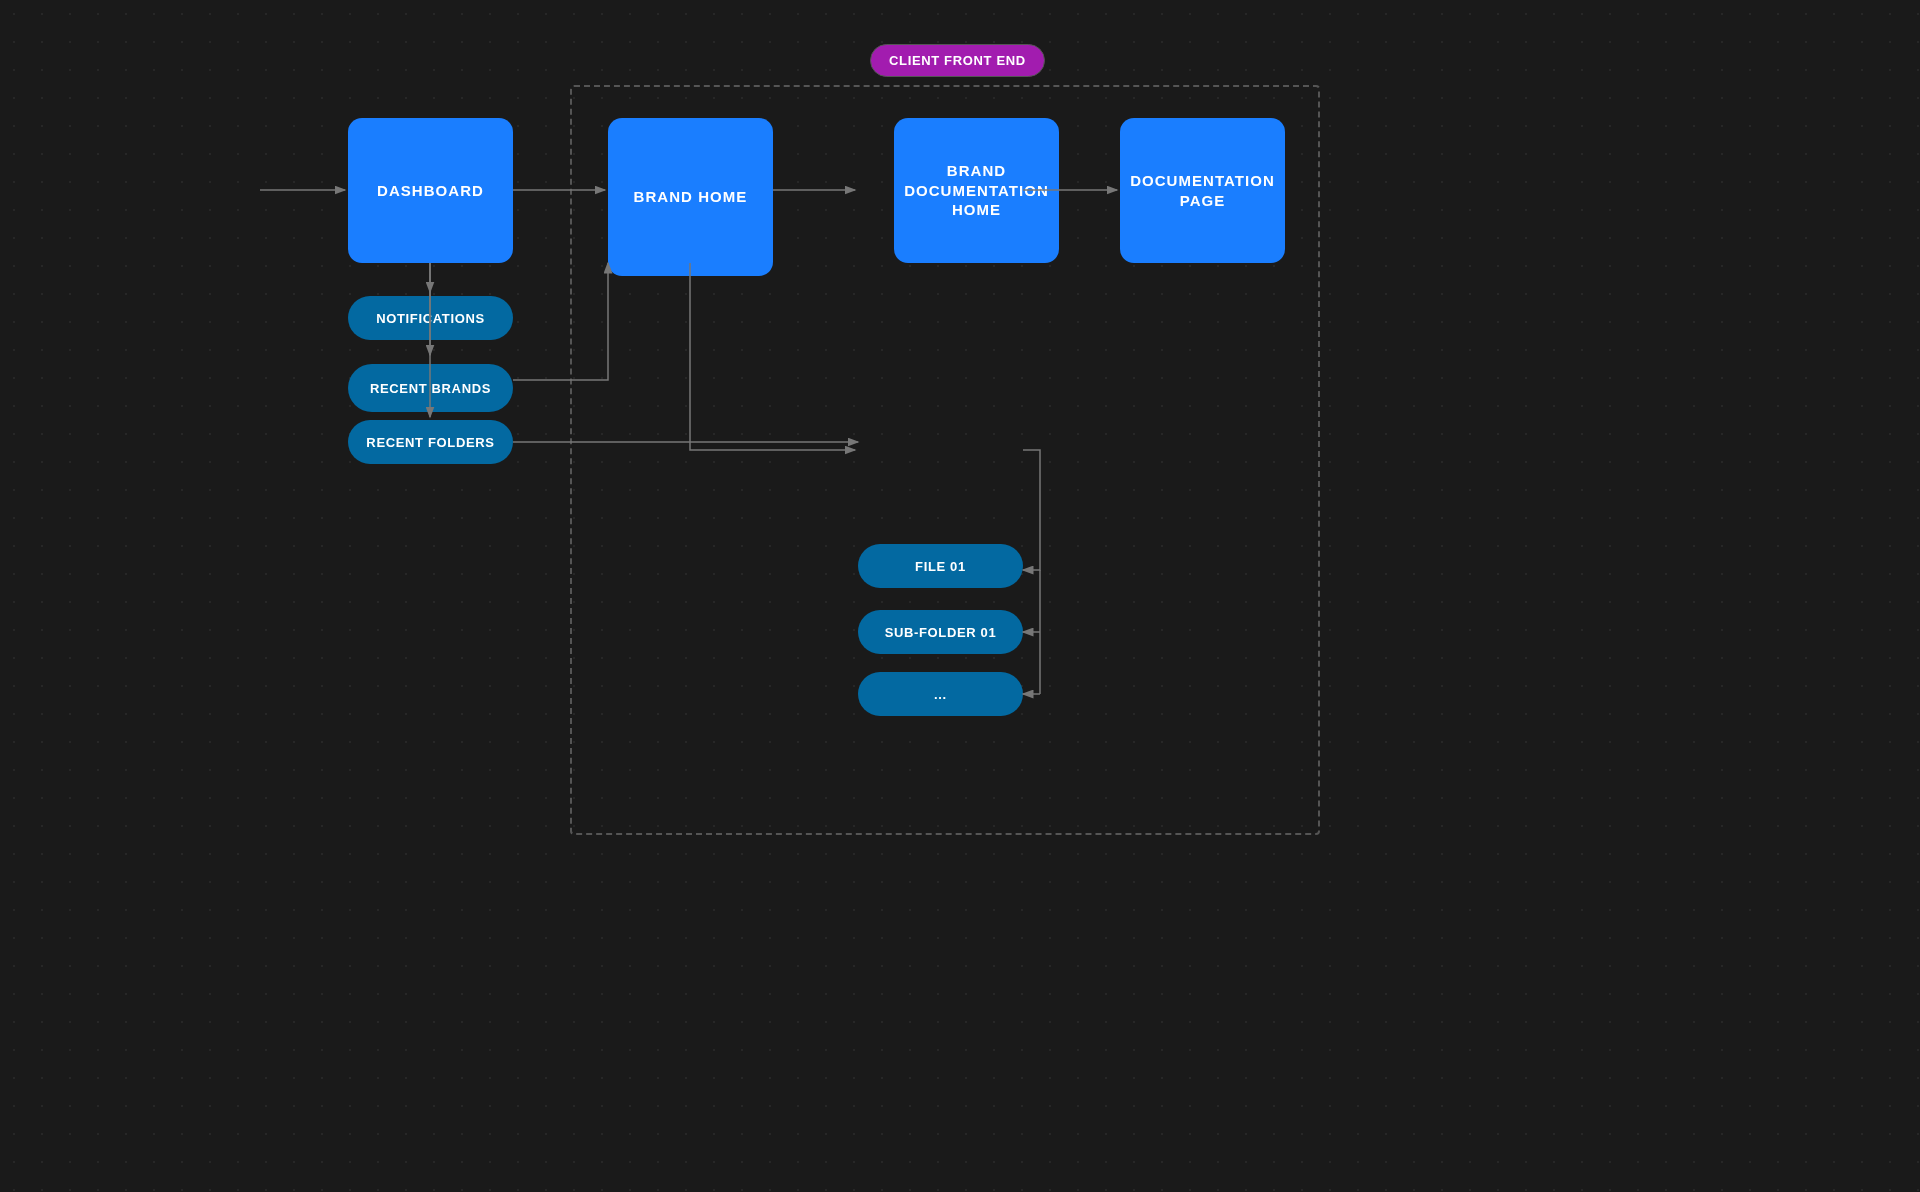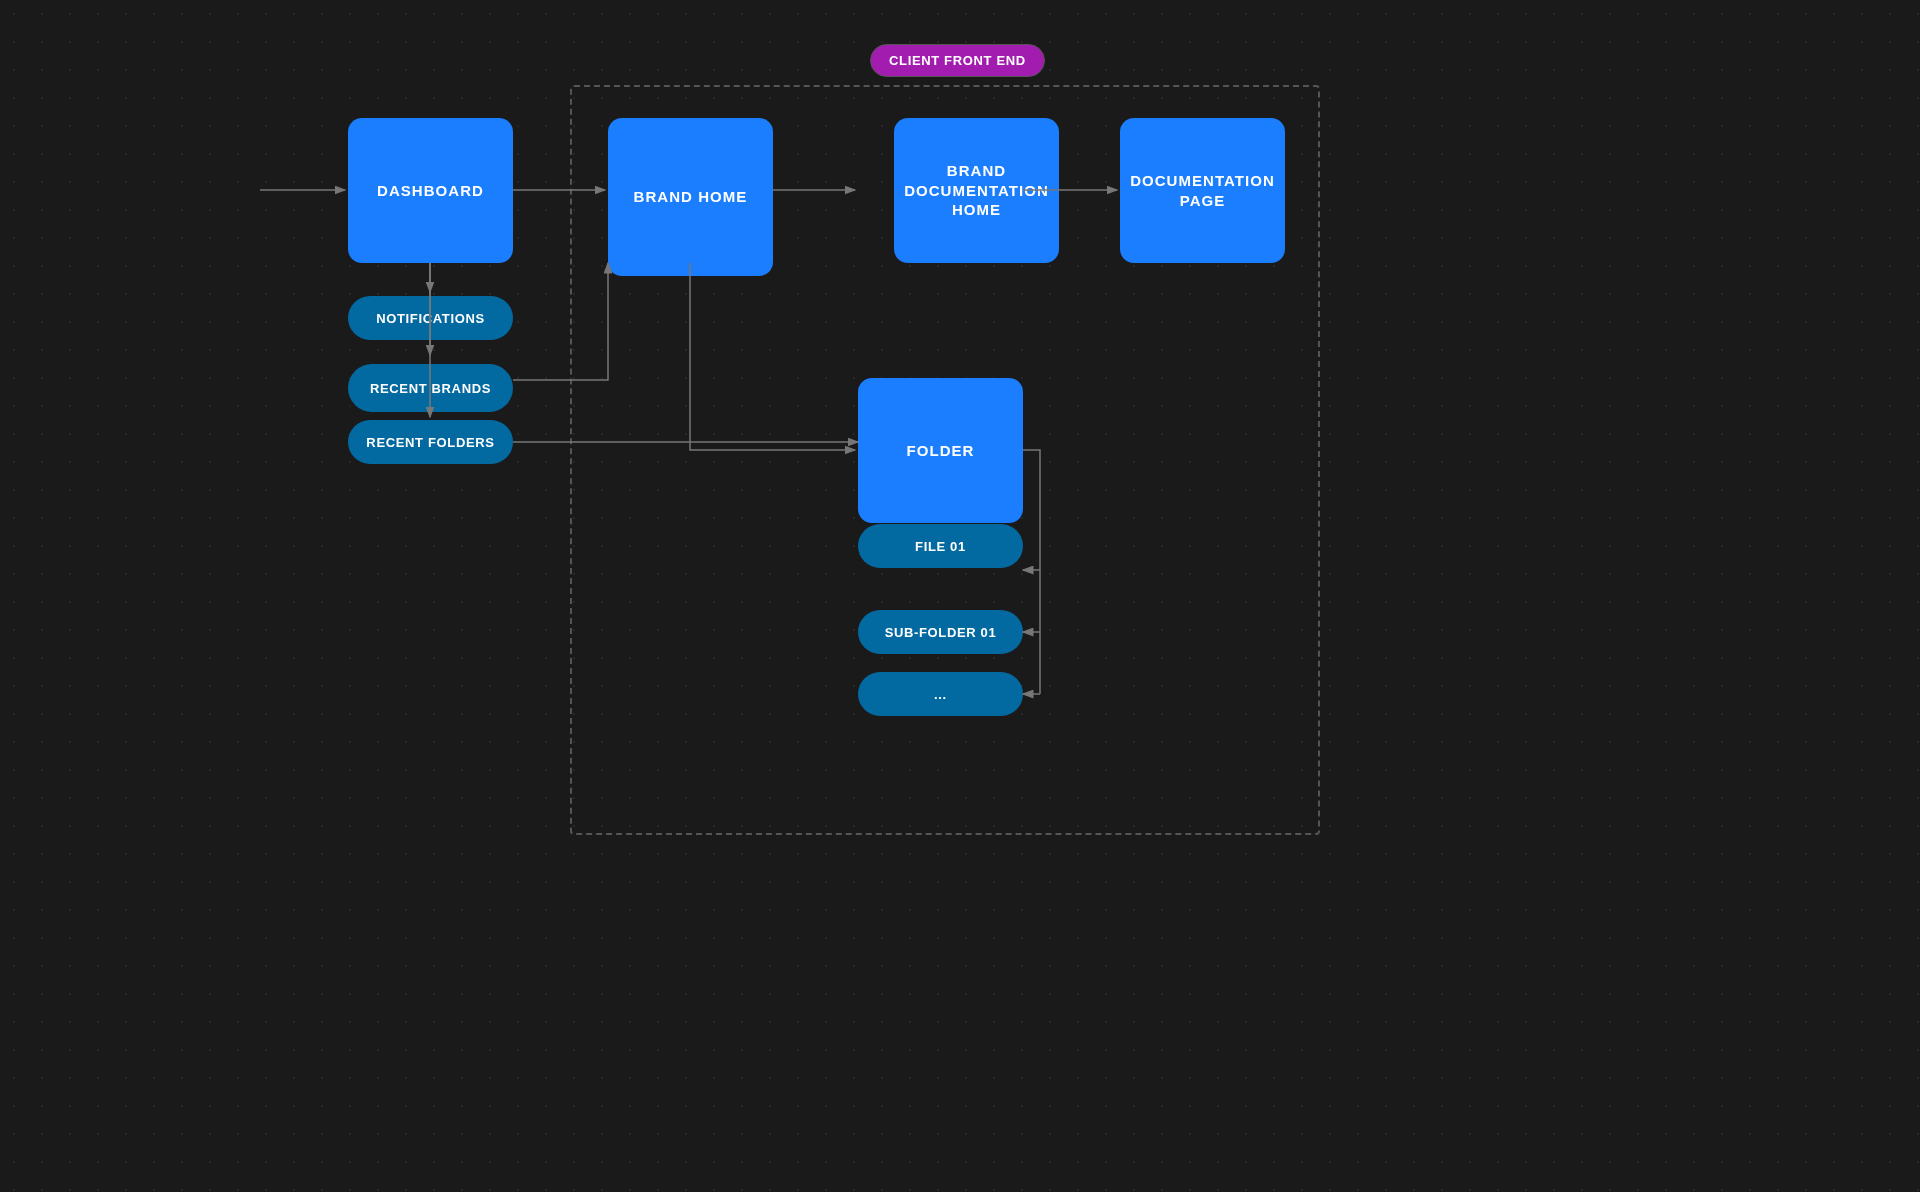"FOLDER" div.page-box { html: <div> <span>FOLDER</span> </div> -> none }
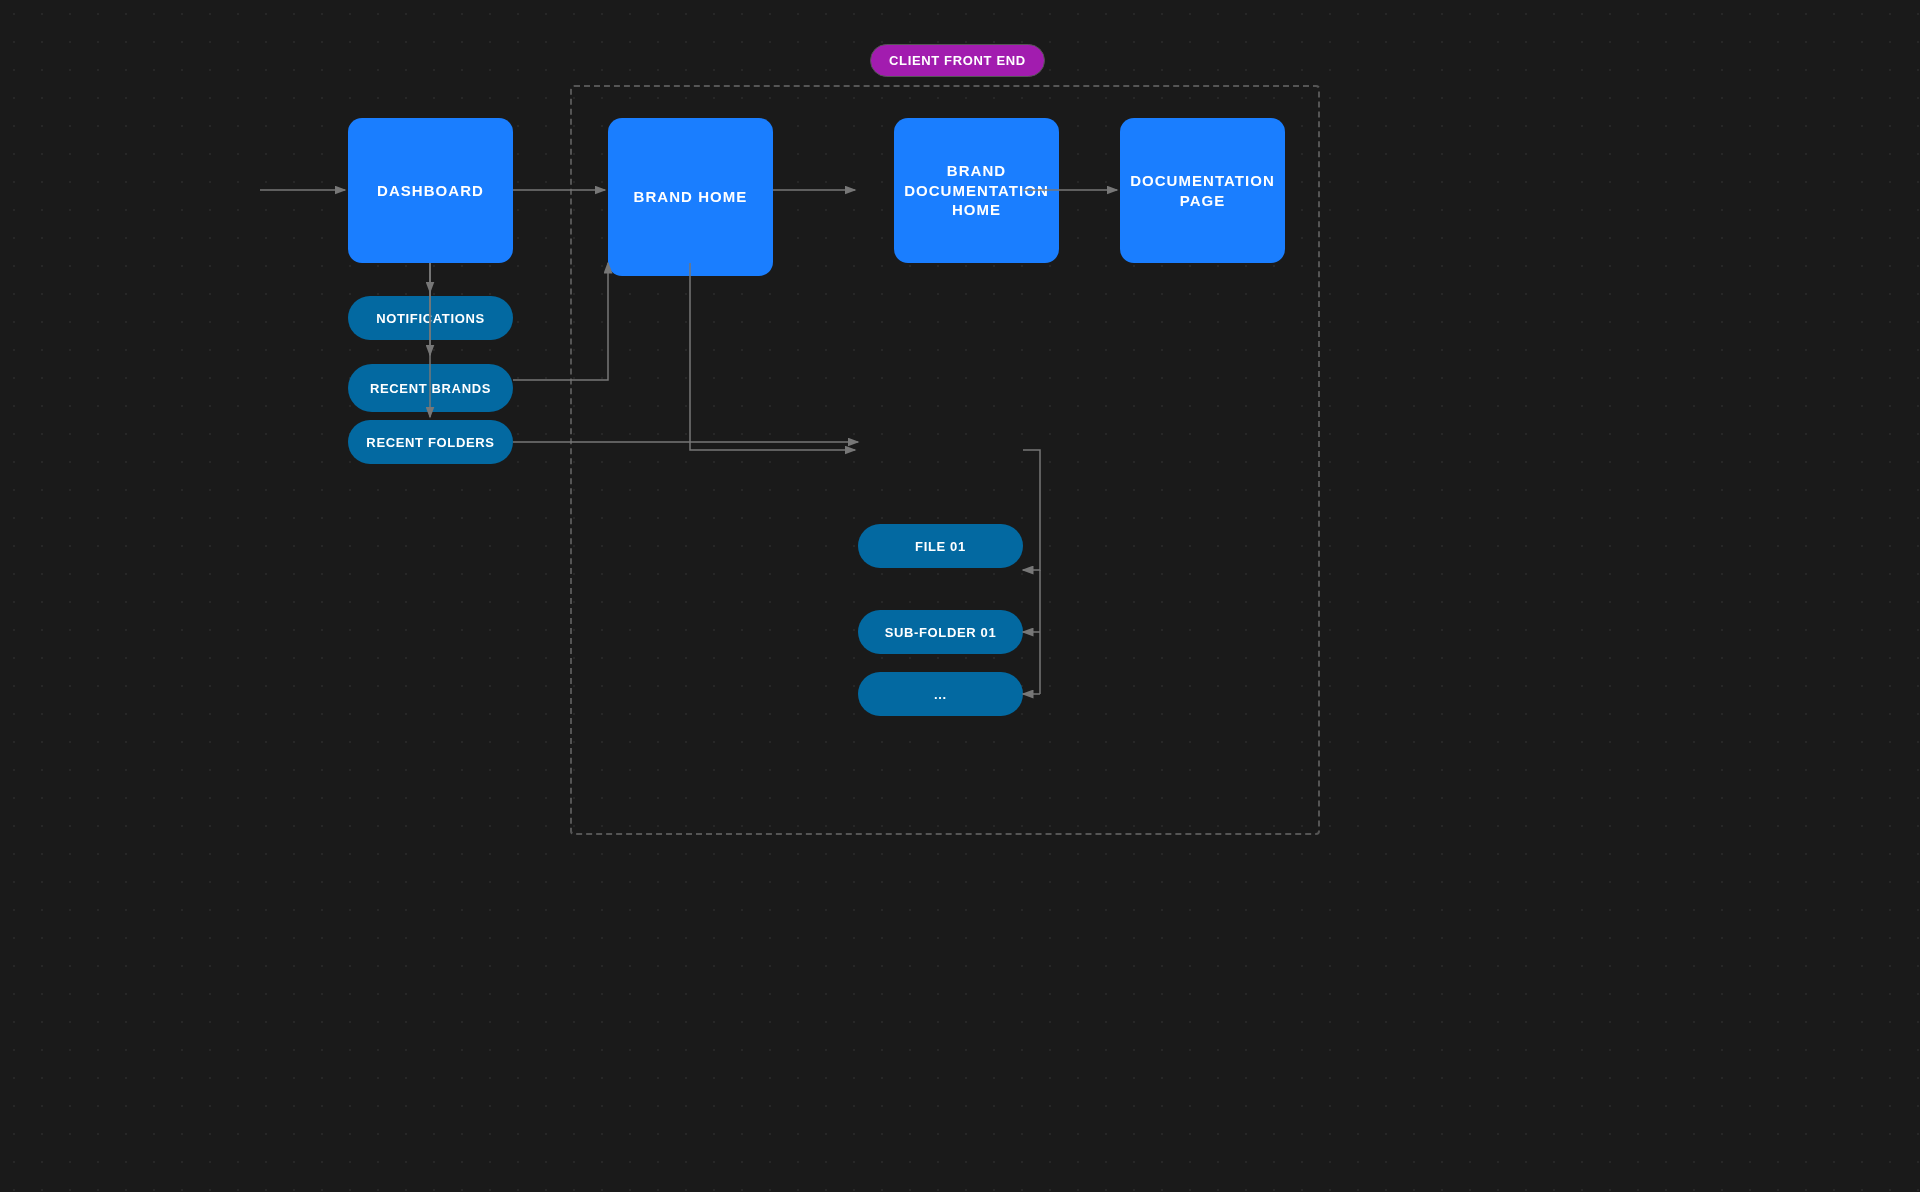"FILE 01" div.pill-box { top: 524px -> 544px }
